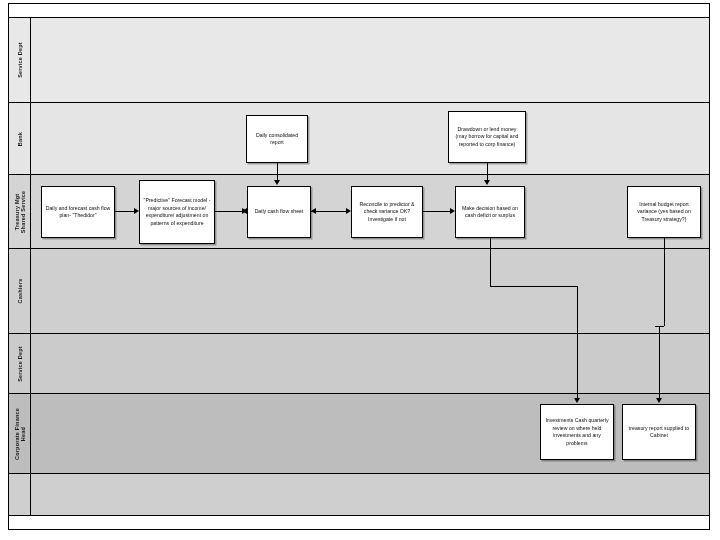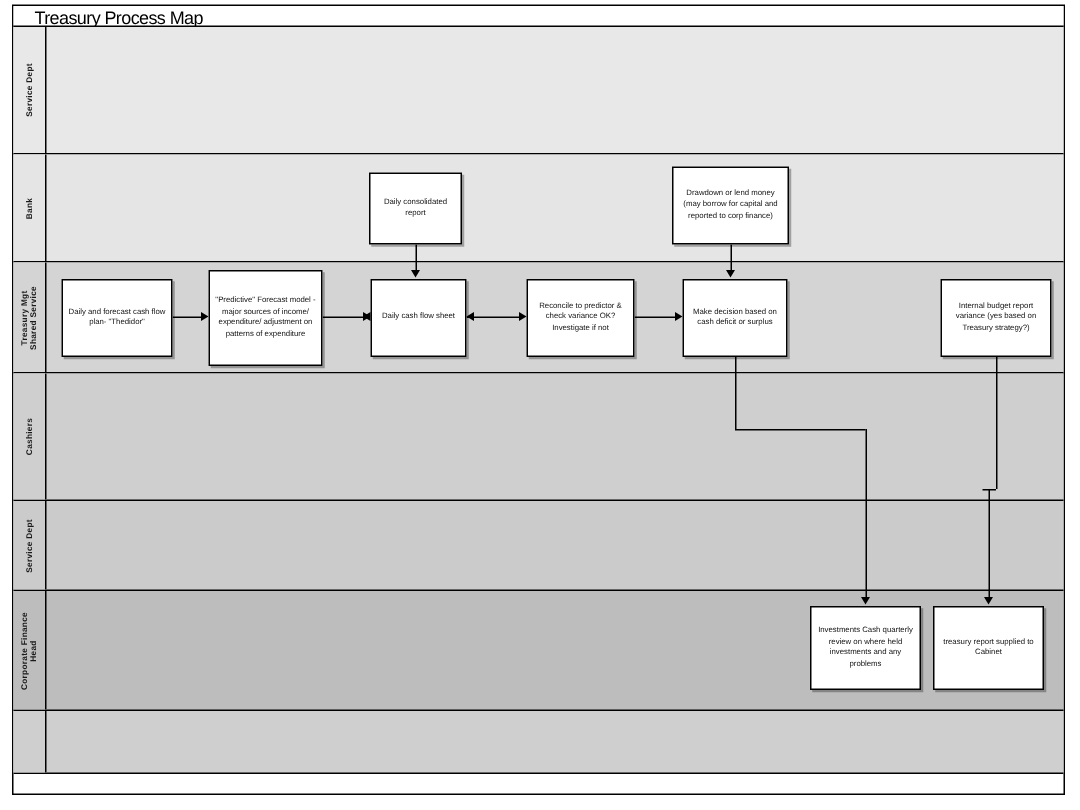"Treasury Process Map" div.title-bar { html: <div> <div>Treasury Process Map</div> </div> -> none }
